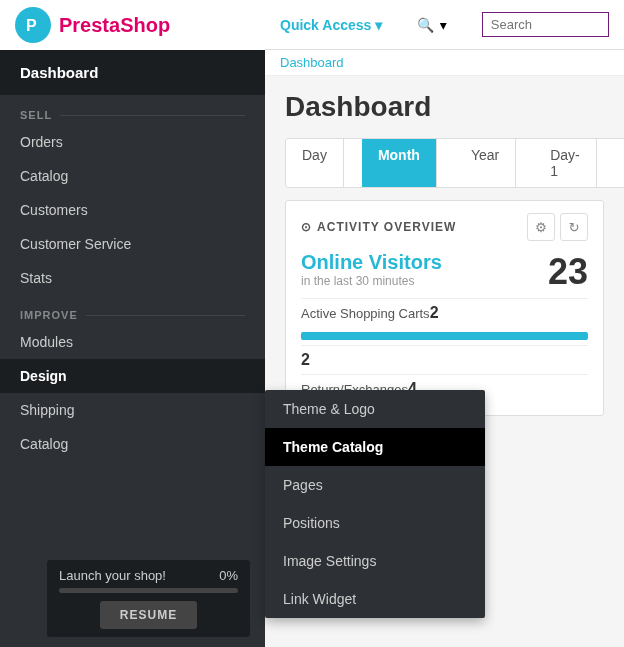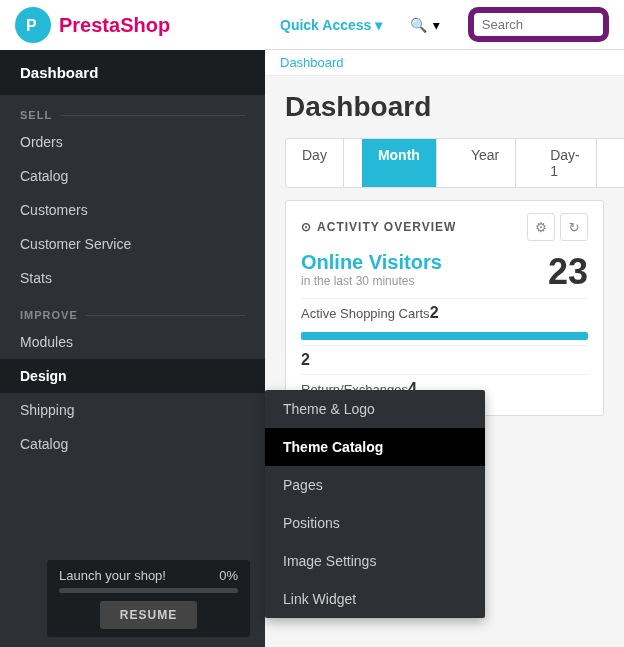"Quick Access" .top-bar { gap: 18px -> 25px }
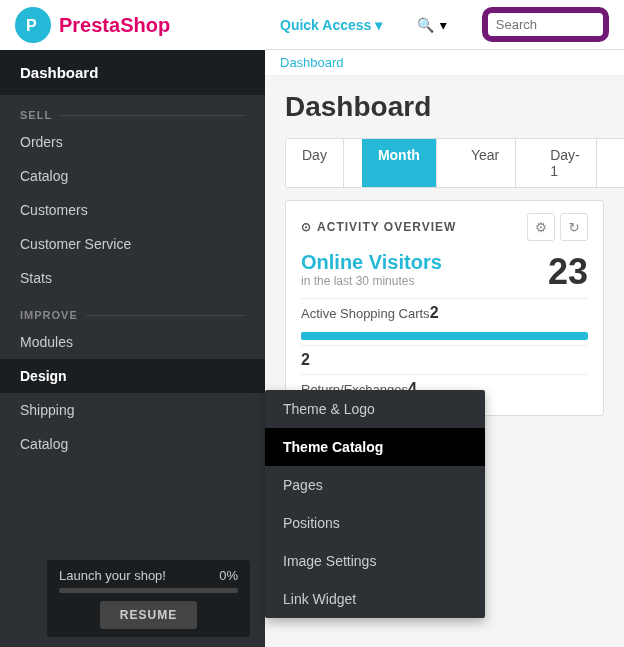"Search" .search-bar { border: 6px solid #701a75 -> 1px solid #701a75; border-radius: 10px -> 0 }
